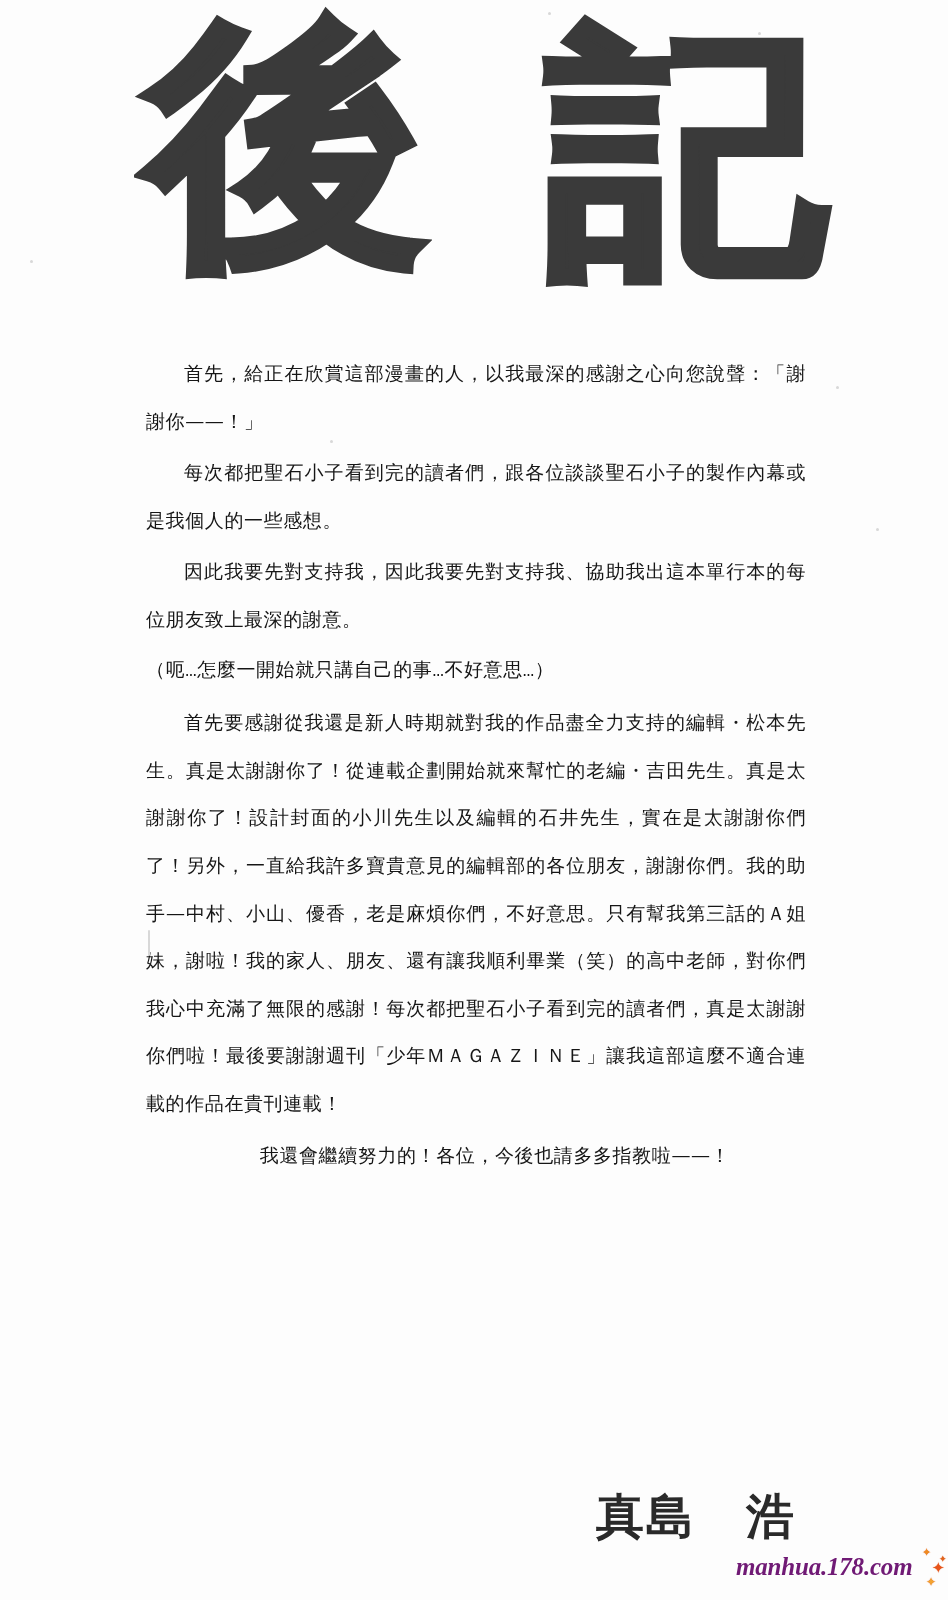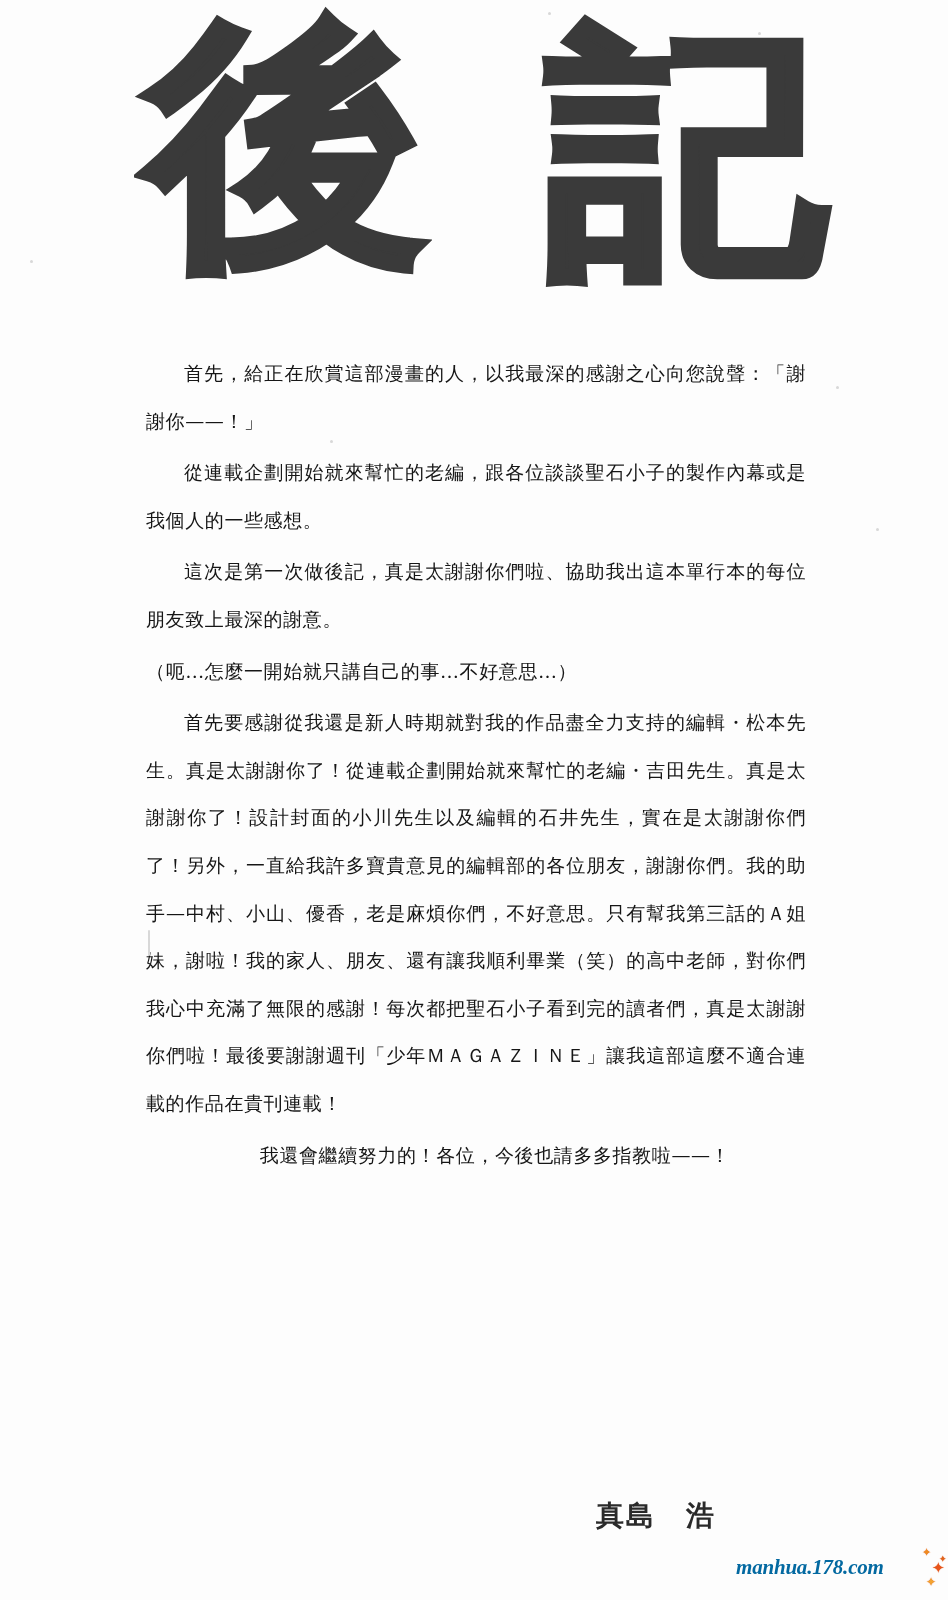"從連載企劃開始就來幫忙的老編，跟各位談談聖石小子的製作內幕或是我個人的一些感想。" p.para { text: 從連載企劃開始就來幫忙的老編 -> 每次都把聖石小子看到完的讀者們 }
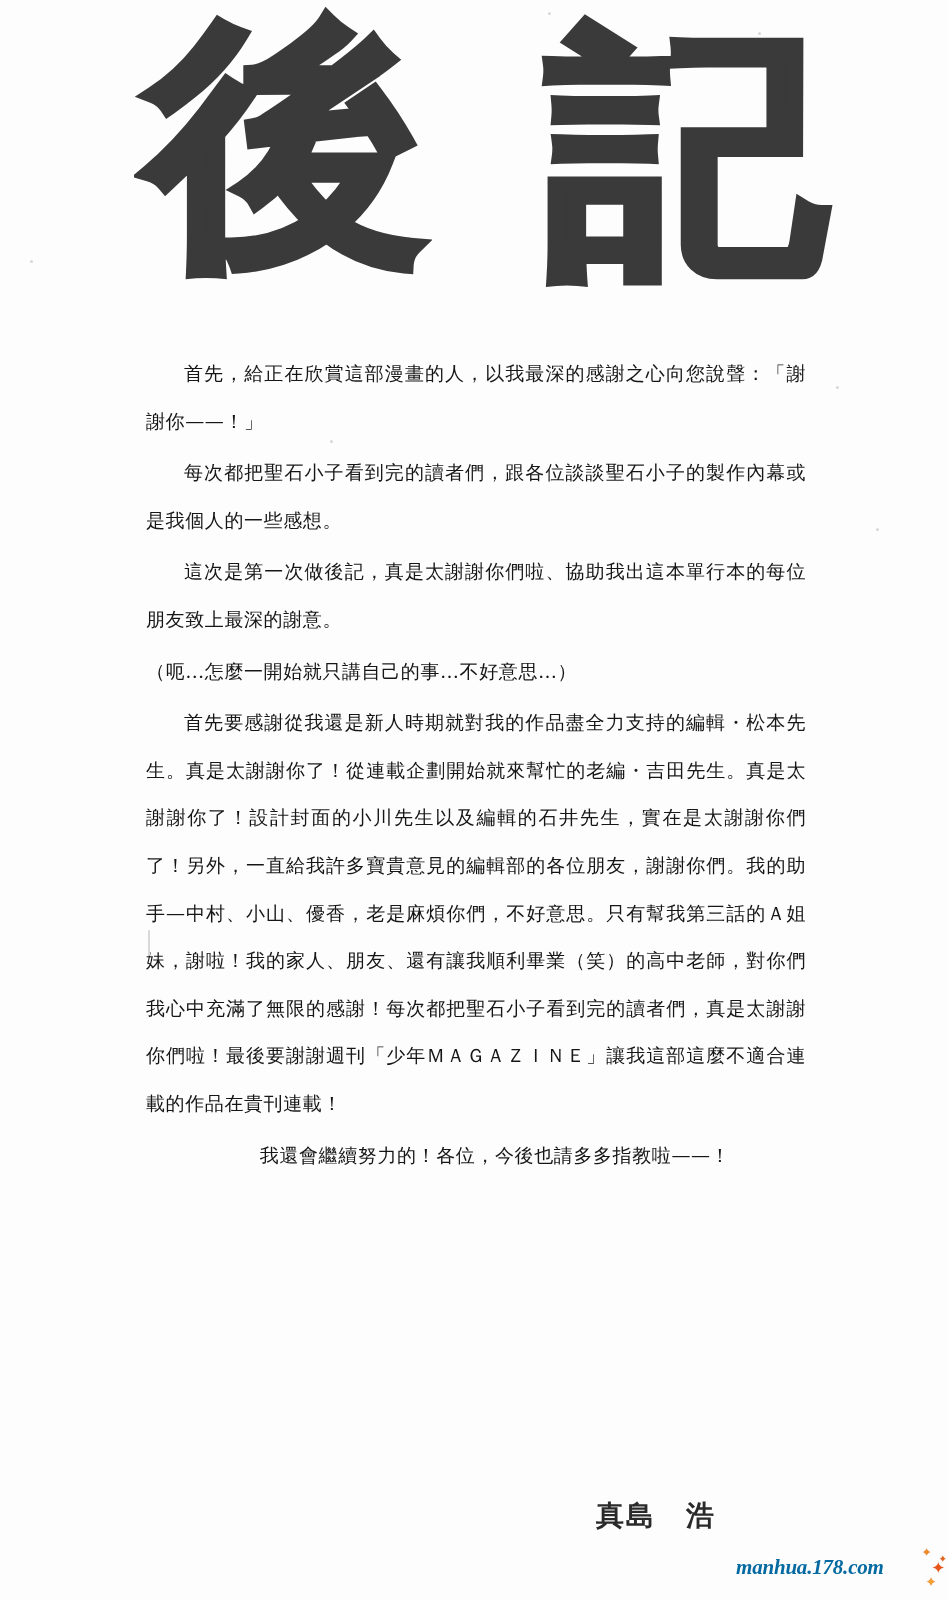"這次是第一次做後記，真是太謝謝你們啦、協助我出這本單行本的每位朋友致上最深的謝意" p.para { text: 這次是第一次做後記，真是太謝謝你們啦 -> 因此我要先對支持我，因此我要先對支持我 }
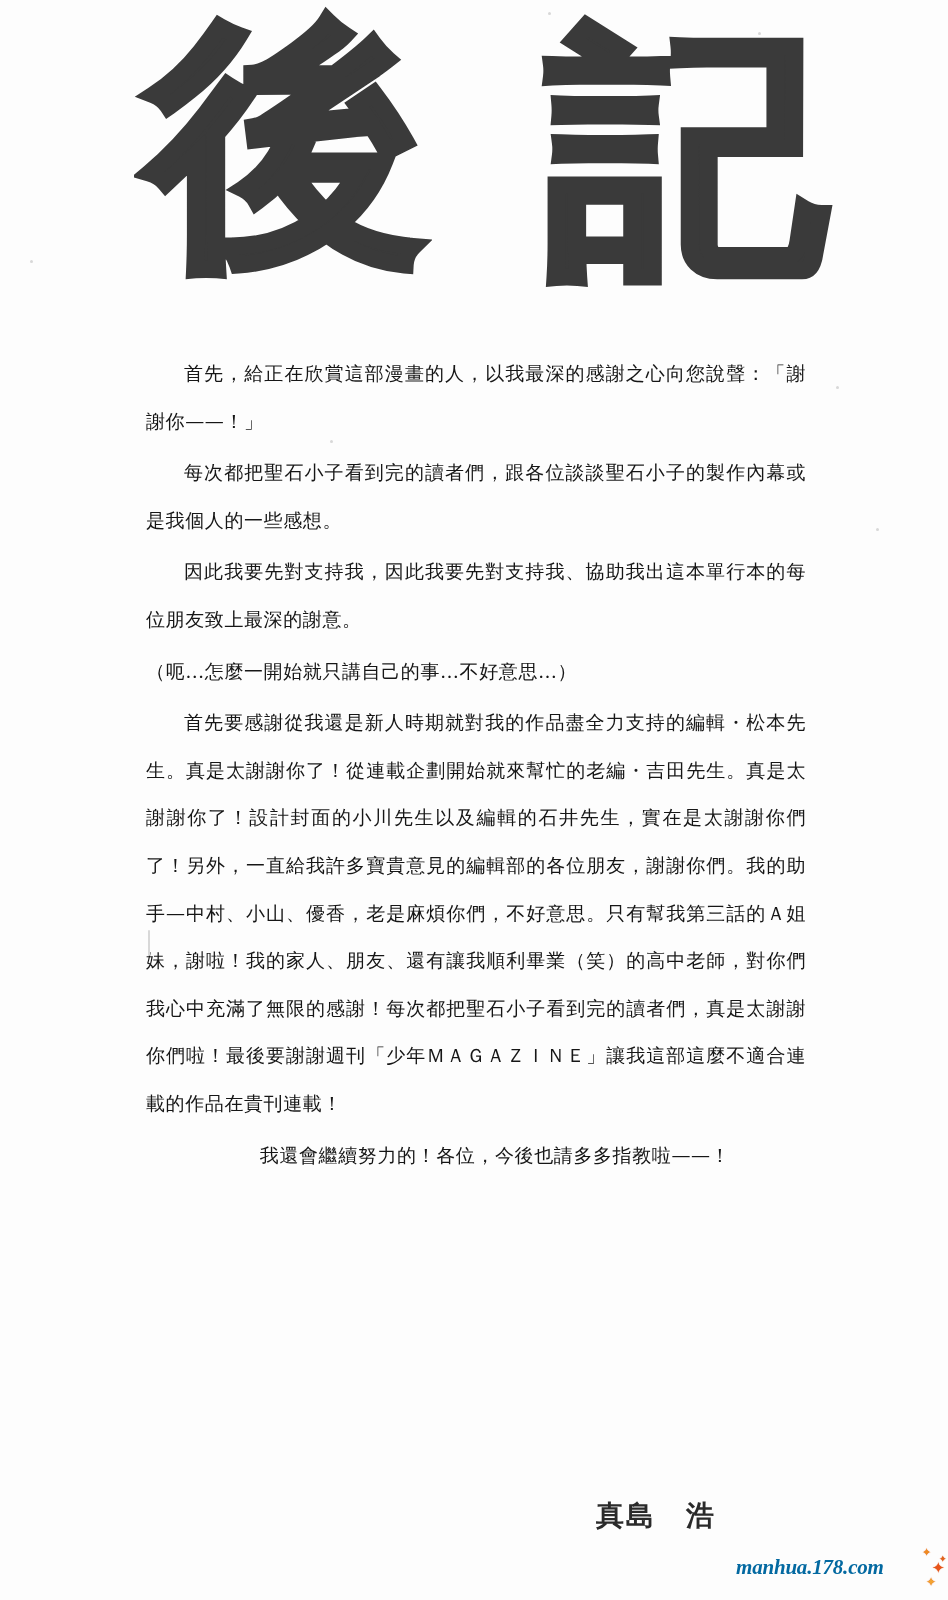"（呃…怎麼一開始就只講自己的事…不好意思…）" .para.noindent { font-family: none -> Liberation Mono, monospace }
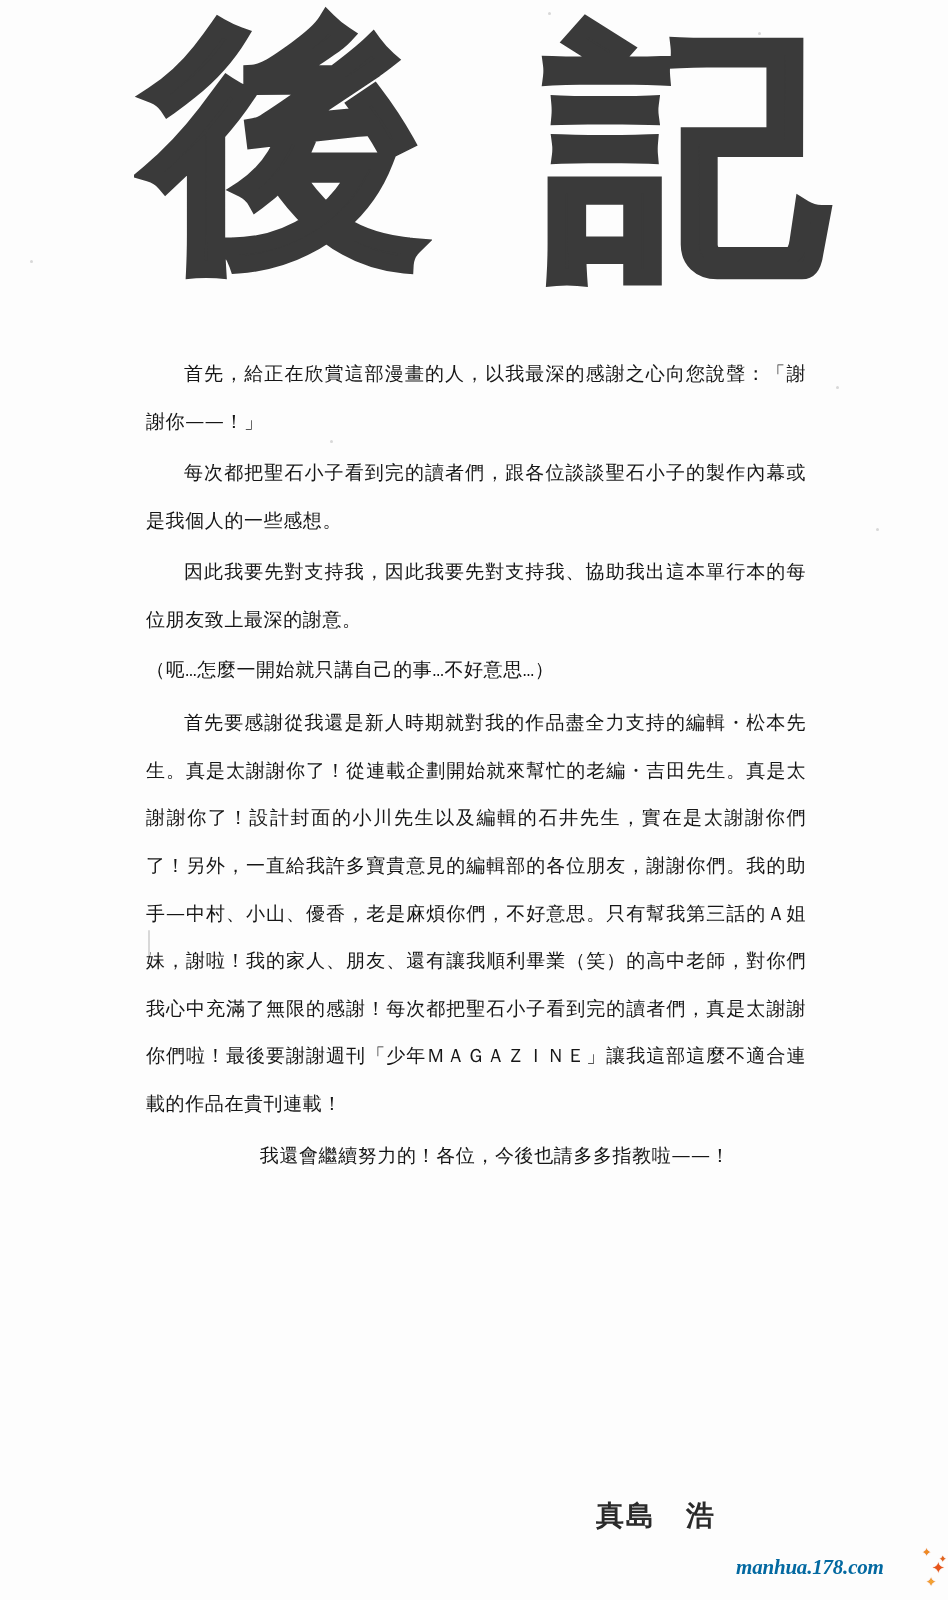"真島 浩" .signature { font-size: 28px -> 48px }
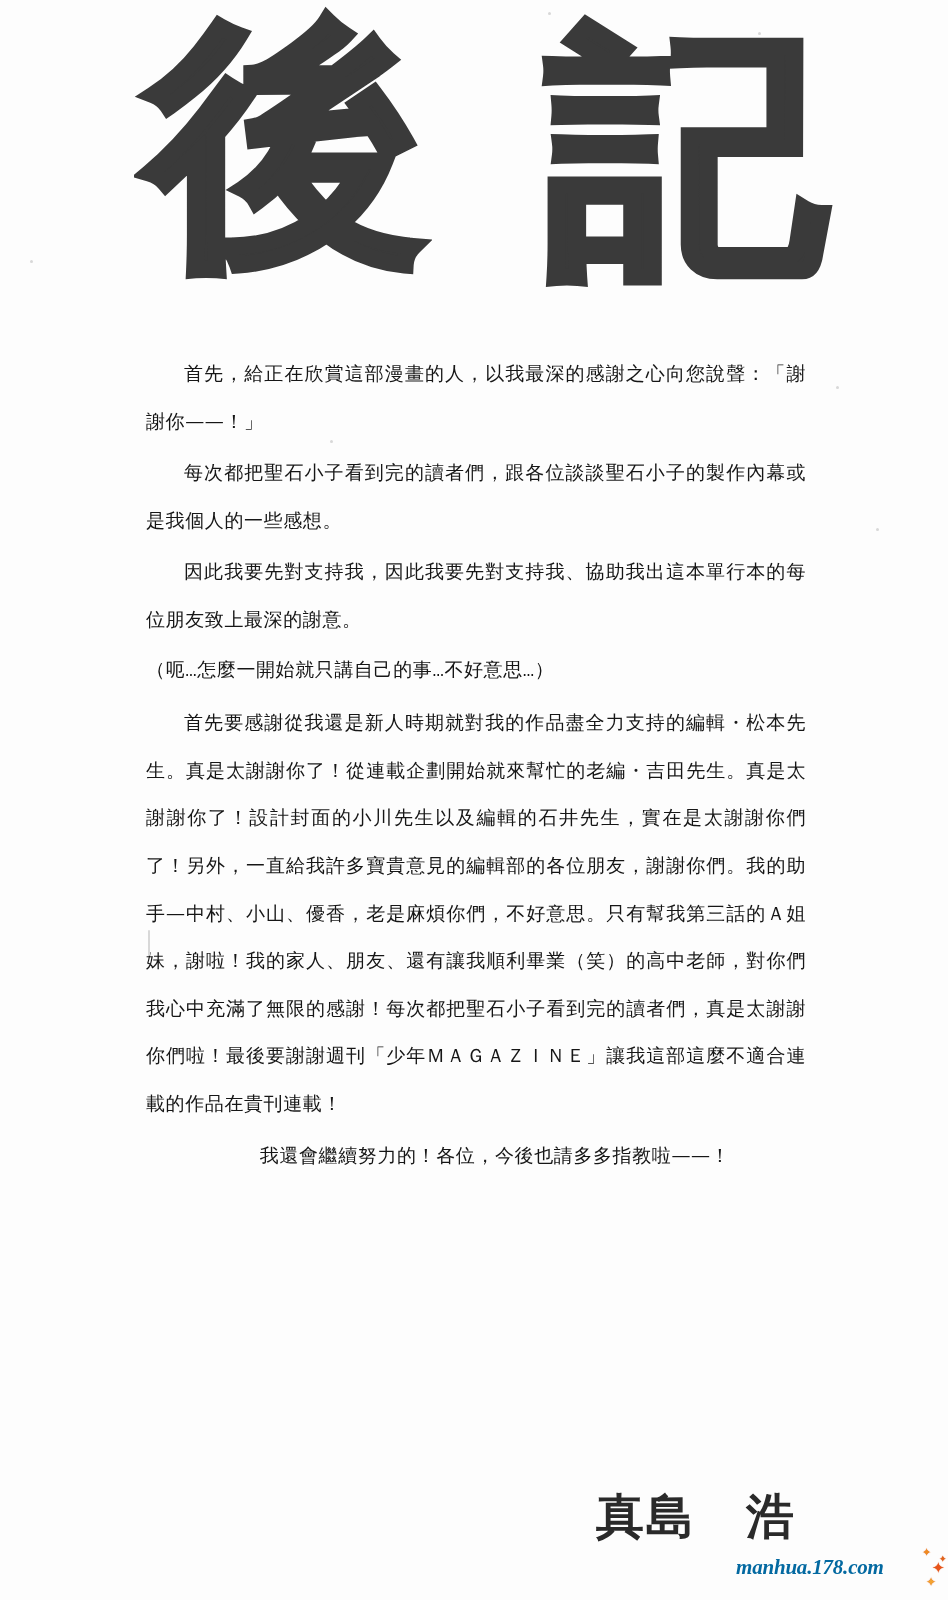"manhua.178.com" .watermark-text { color: #0369a1 -> #701a75; font-size: 21px -> 25px }
